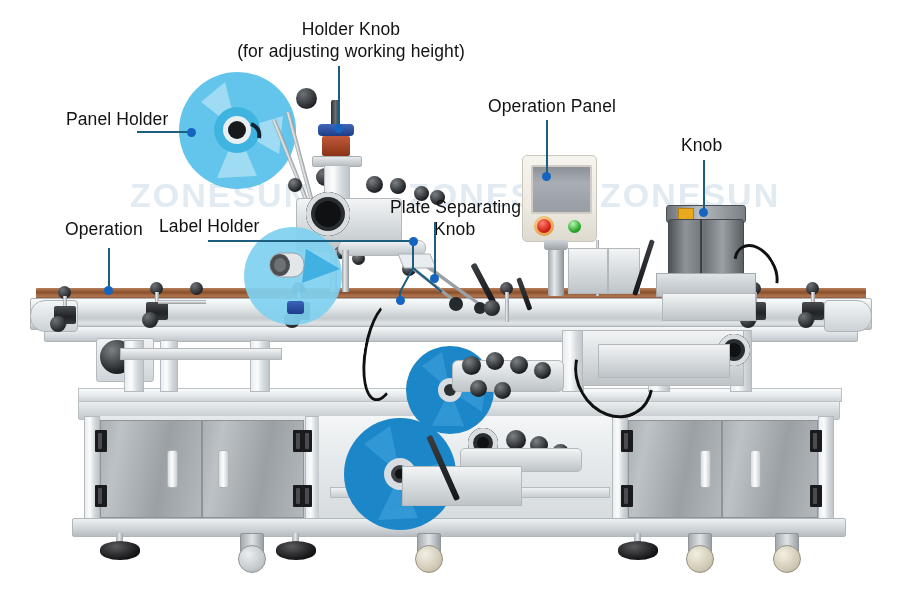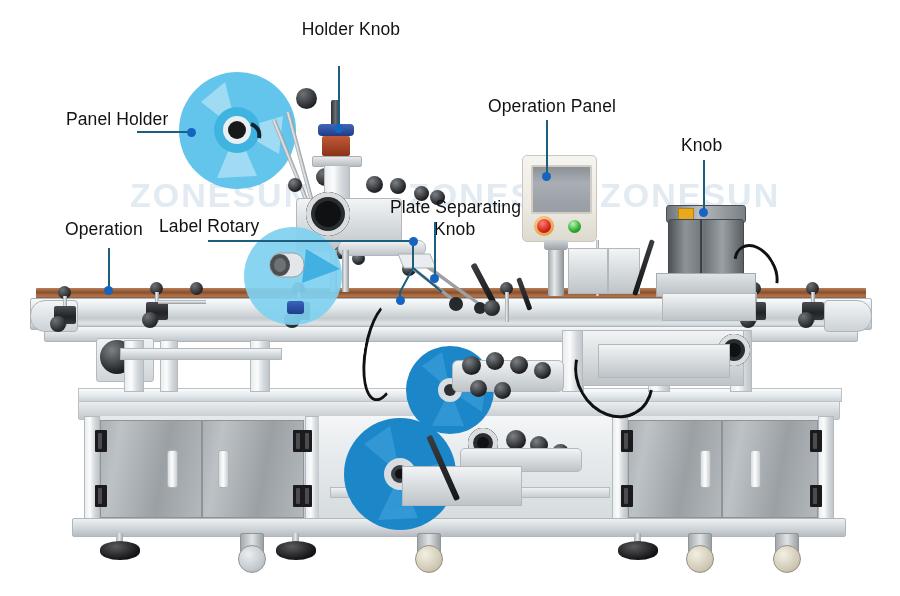"(for adjusting working height)" span { html: none -> <span>(for adjusting working height)</span> }
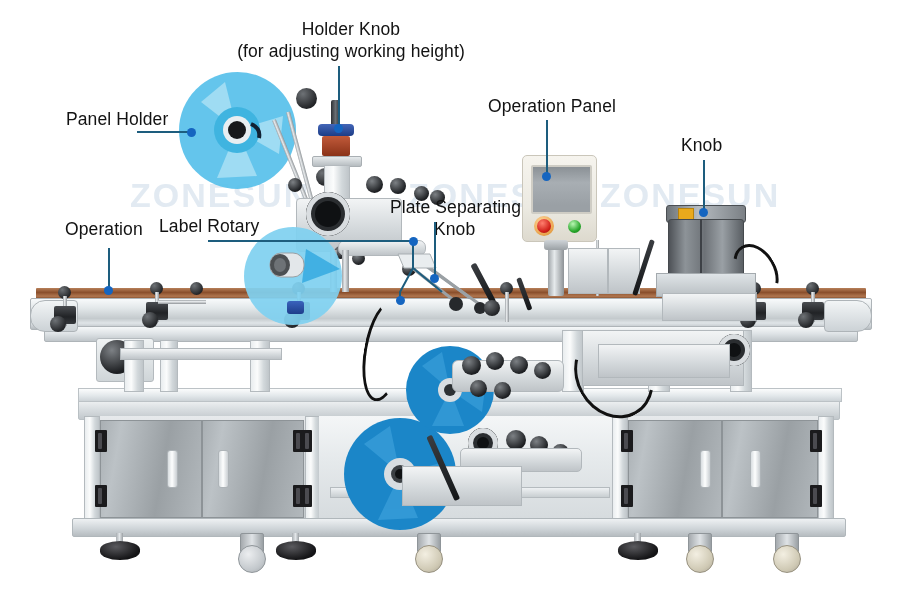"Label Rotary" div.callout-text { text: Rotary -> Holder }
